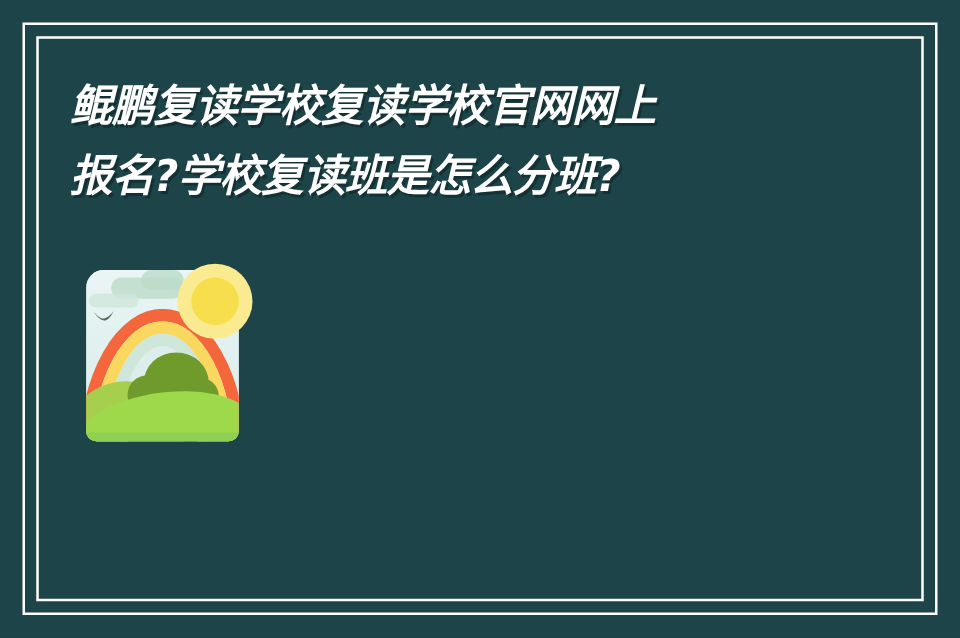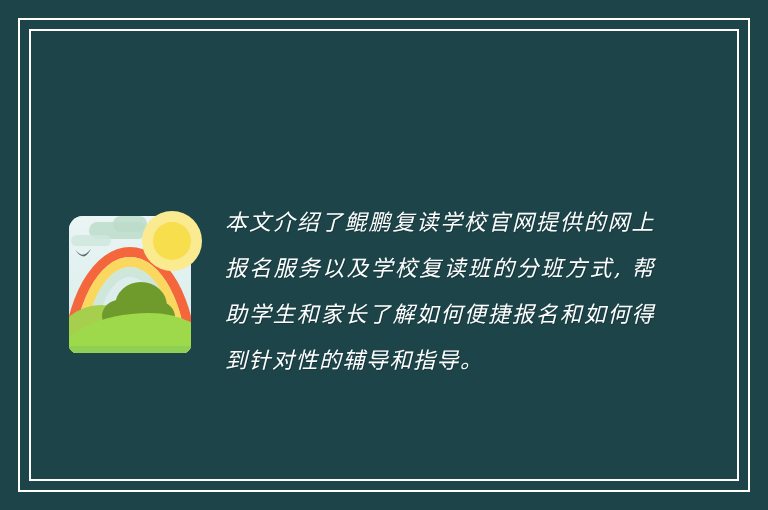"鲲鹏复读学校复读学校官网网上" div.title-block { html: none -> <div> <div>鲲鹏复读学校复读学校官网网上</div> <div>报名?学校复读班是怎么分班?</div> </div> }
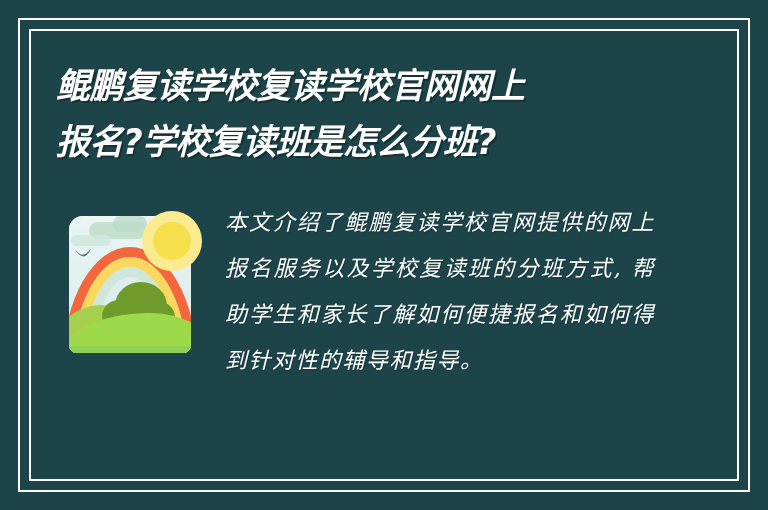"本文介绍了鲲鹏复读学校官网提供的网上报名服务以及学校复读班的分班方式," div.body-copy { html: <div>本文介绍了鲲鹏复读学校官网提供的网上报名服务以及学校复读班的分班方式, 帮助学生和家长了解如何便捷报名和如何得到针对性的辅导和指导。</div> -> none }
